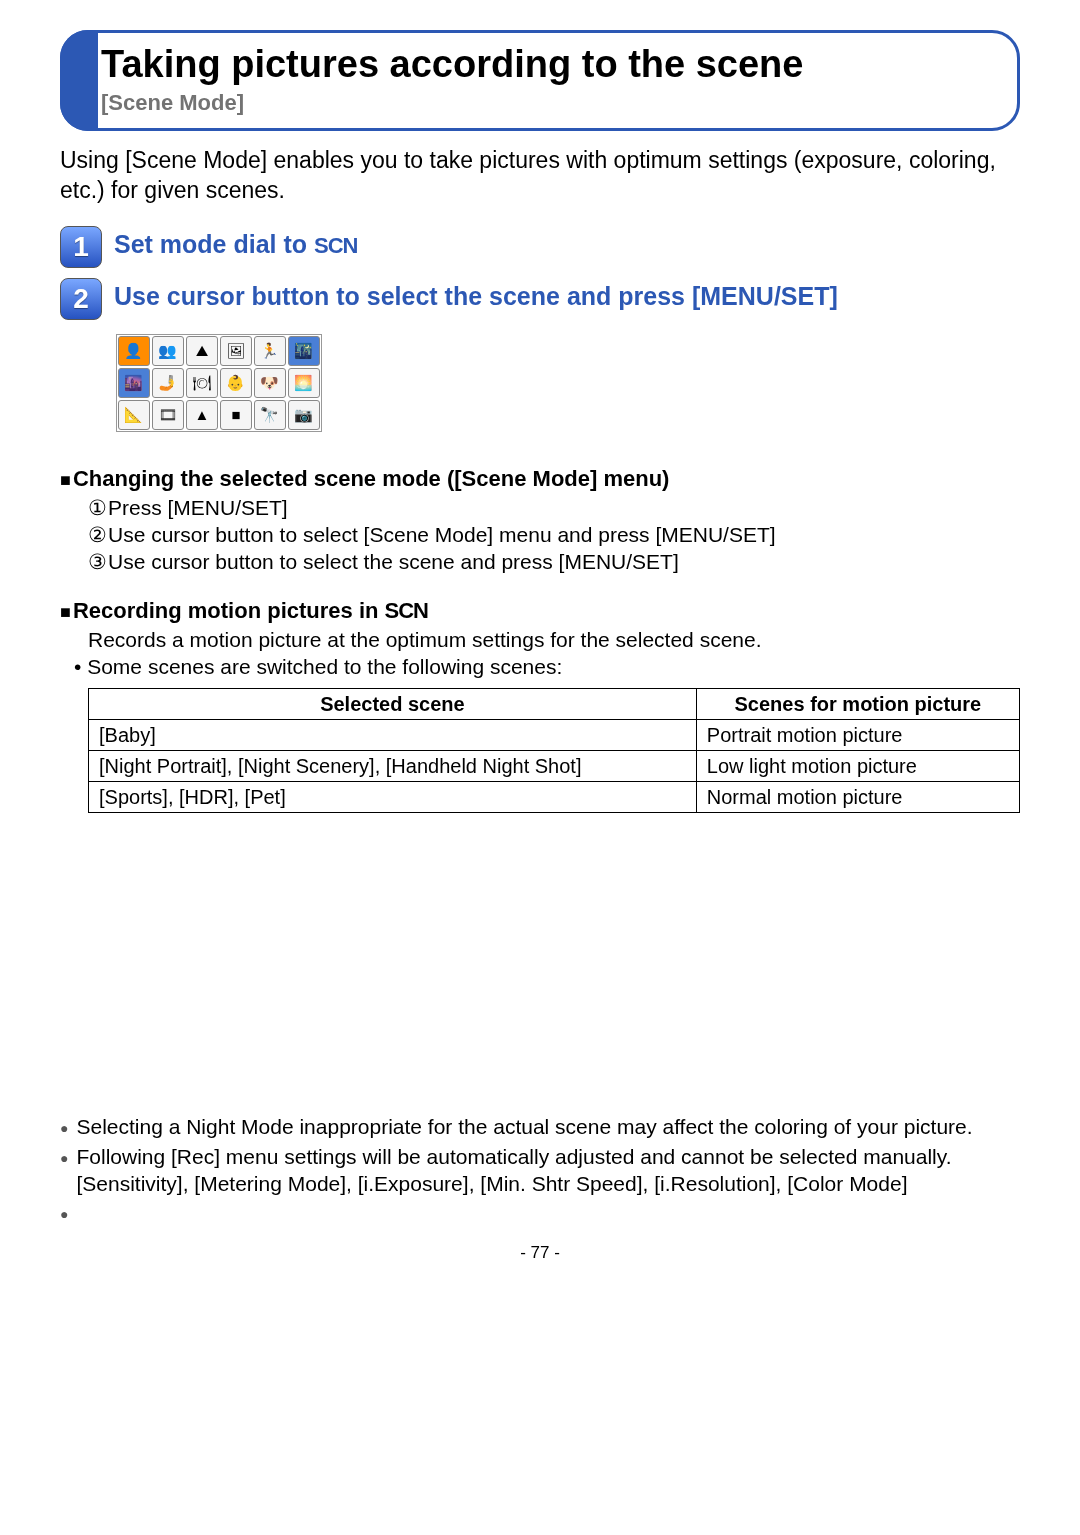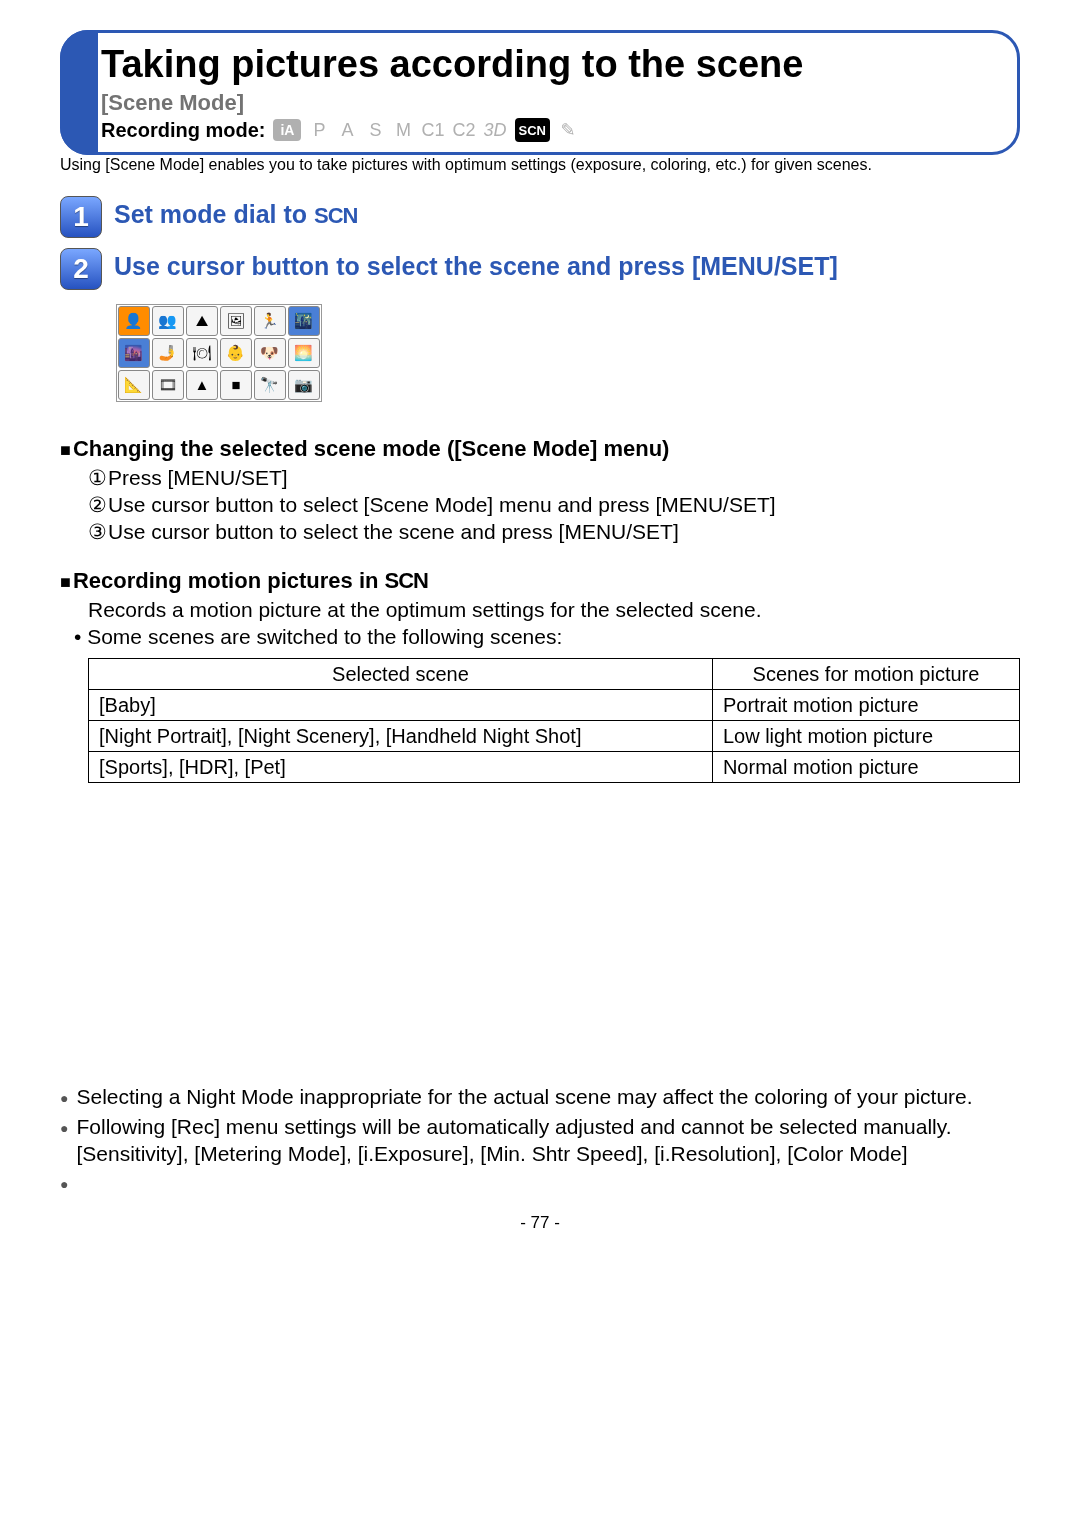"Taking pictures according to the" .hdr-box { margin-bottom: 0 -> 15px }
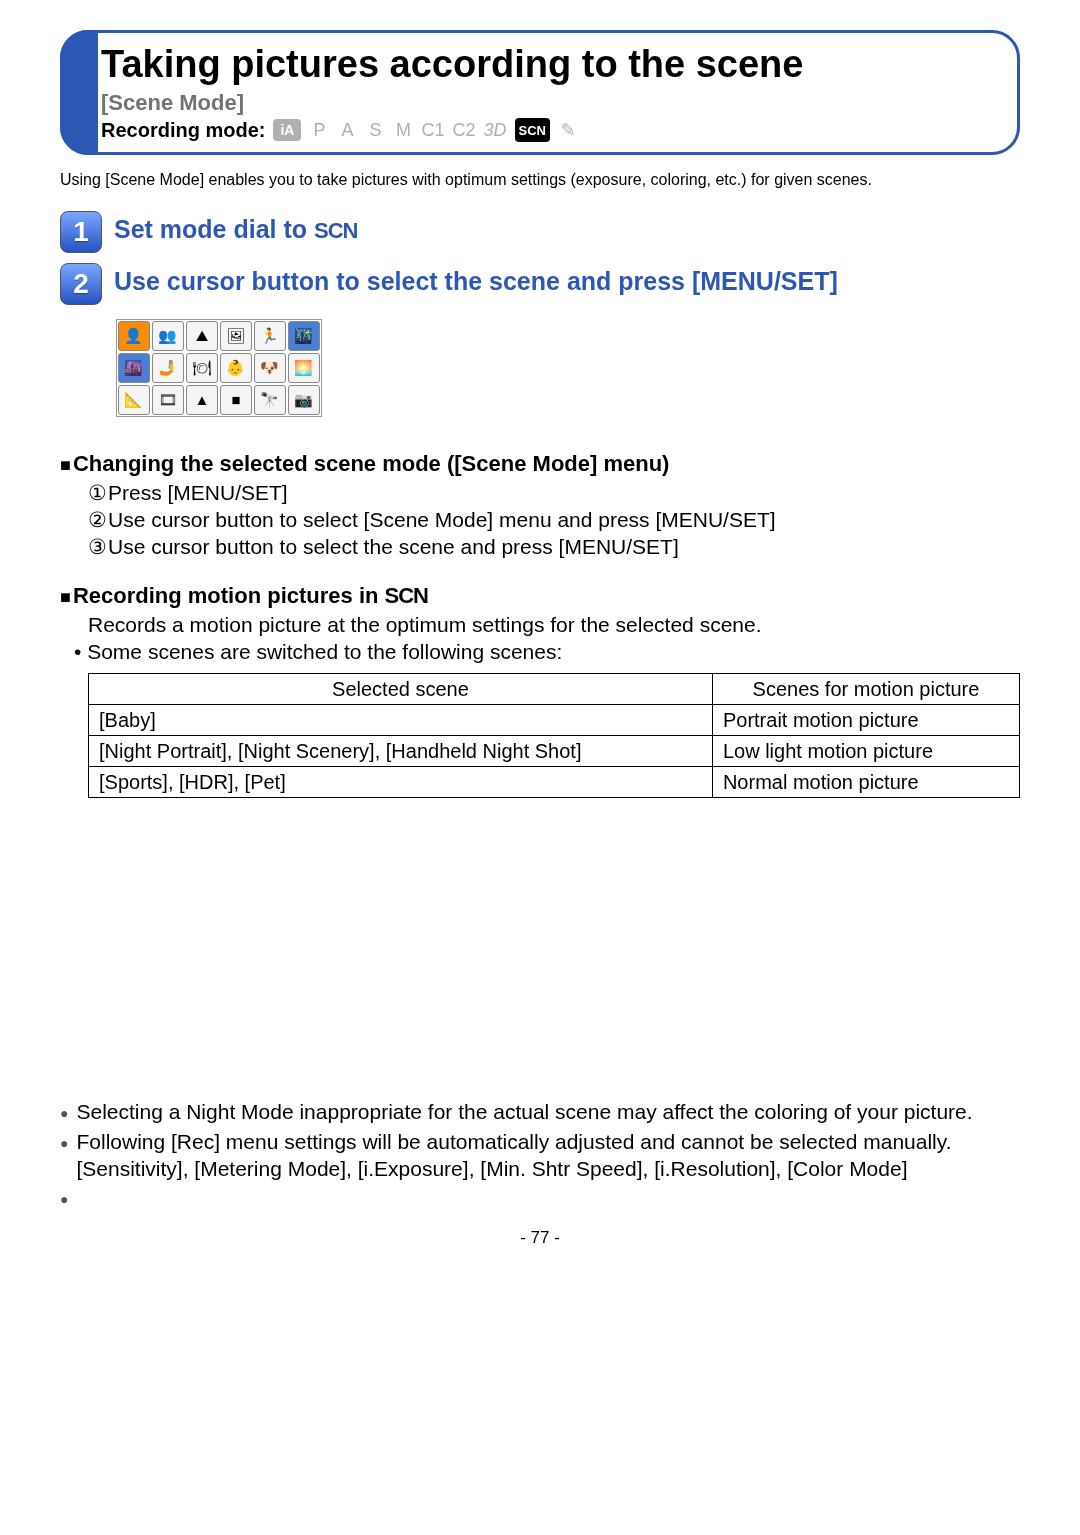"Recording mode:" div.rec-line { html: <div> <span>Recording mode:</span> <span>iA</span> <span>P</span> <span>A</span> <span>S</span> <span>M</span> <span>C1</span> <span>C2</span> <span>3D</span> <span>SCN</span> <span>✎</span> </div> -> none }
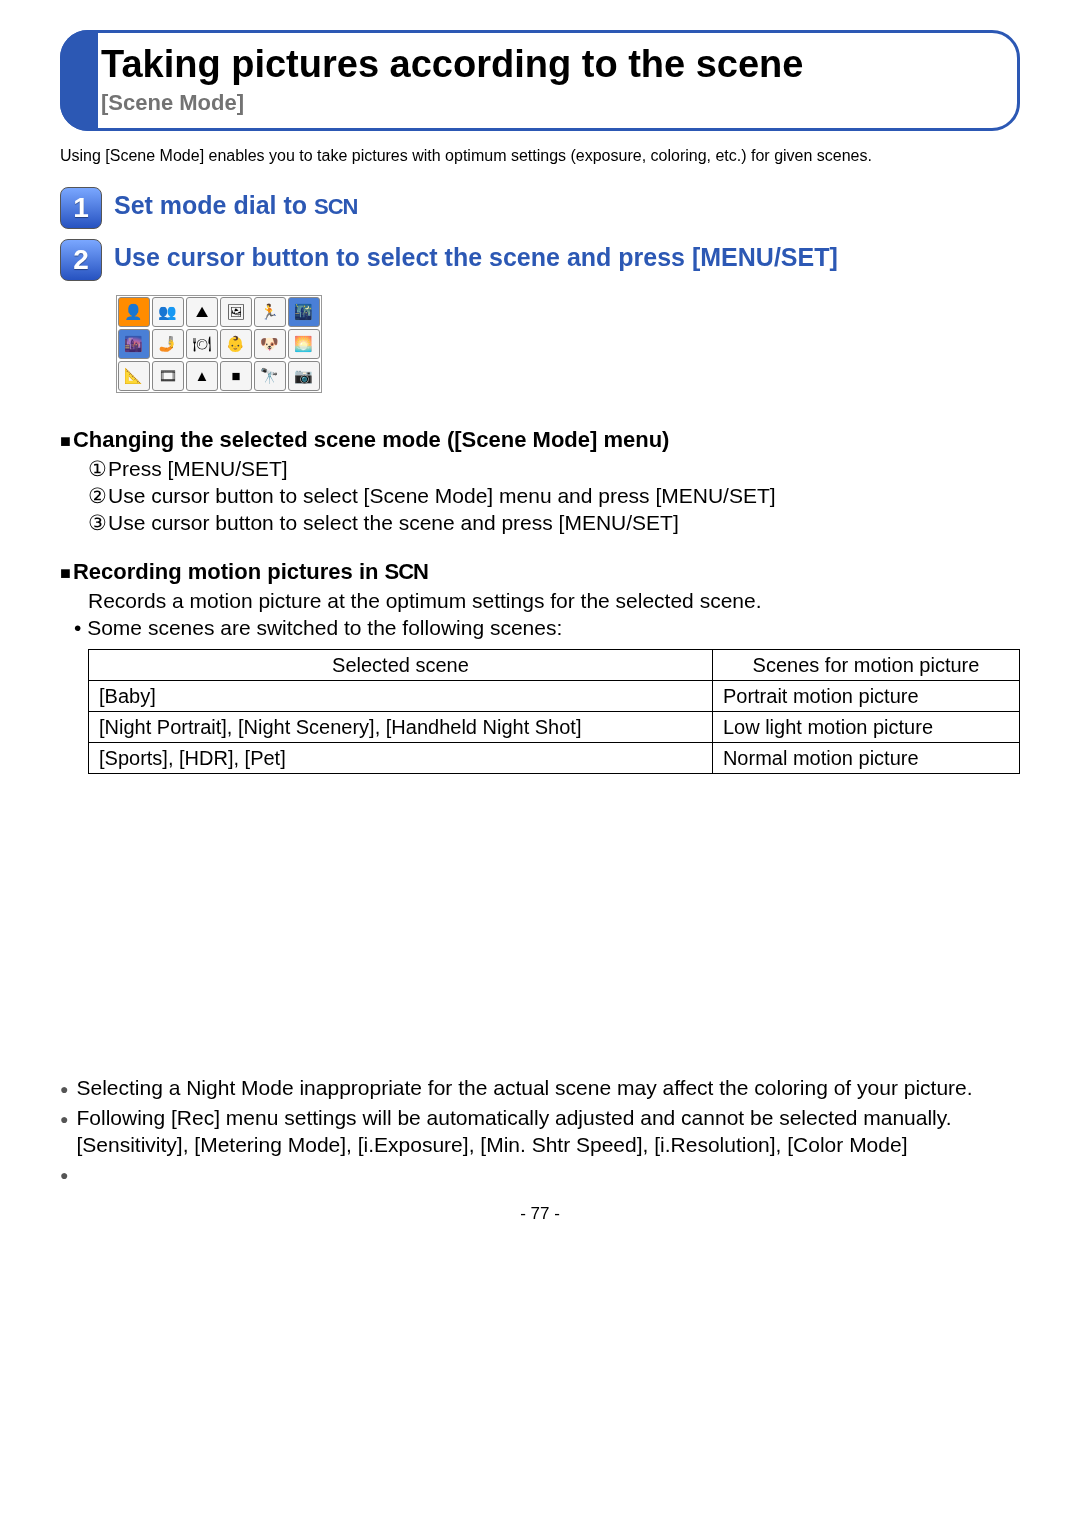"Using [Scene Mode] enables you" .intro { font-size: 16px -> 23px }
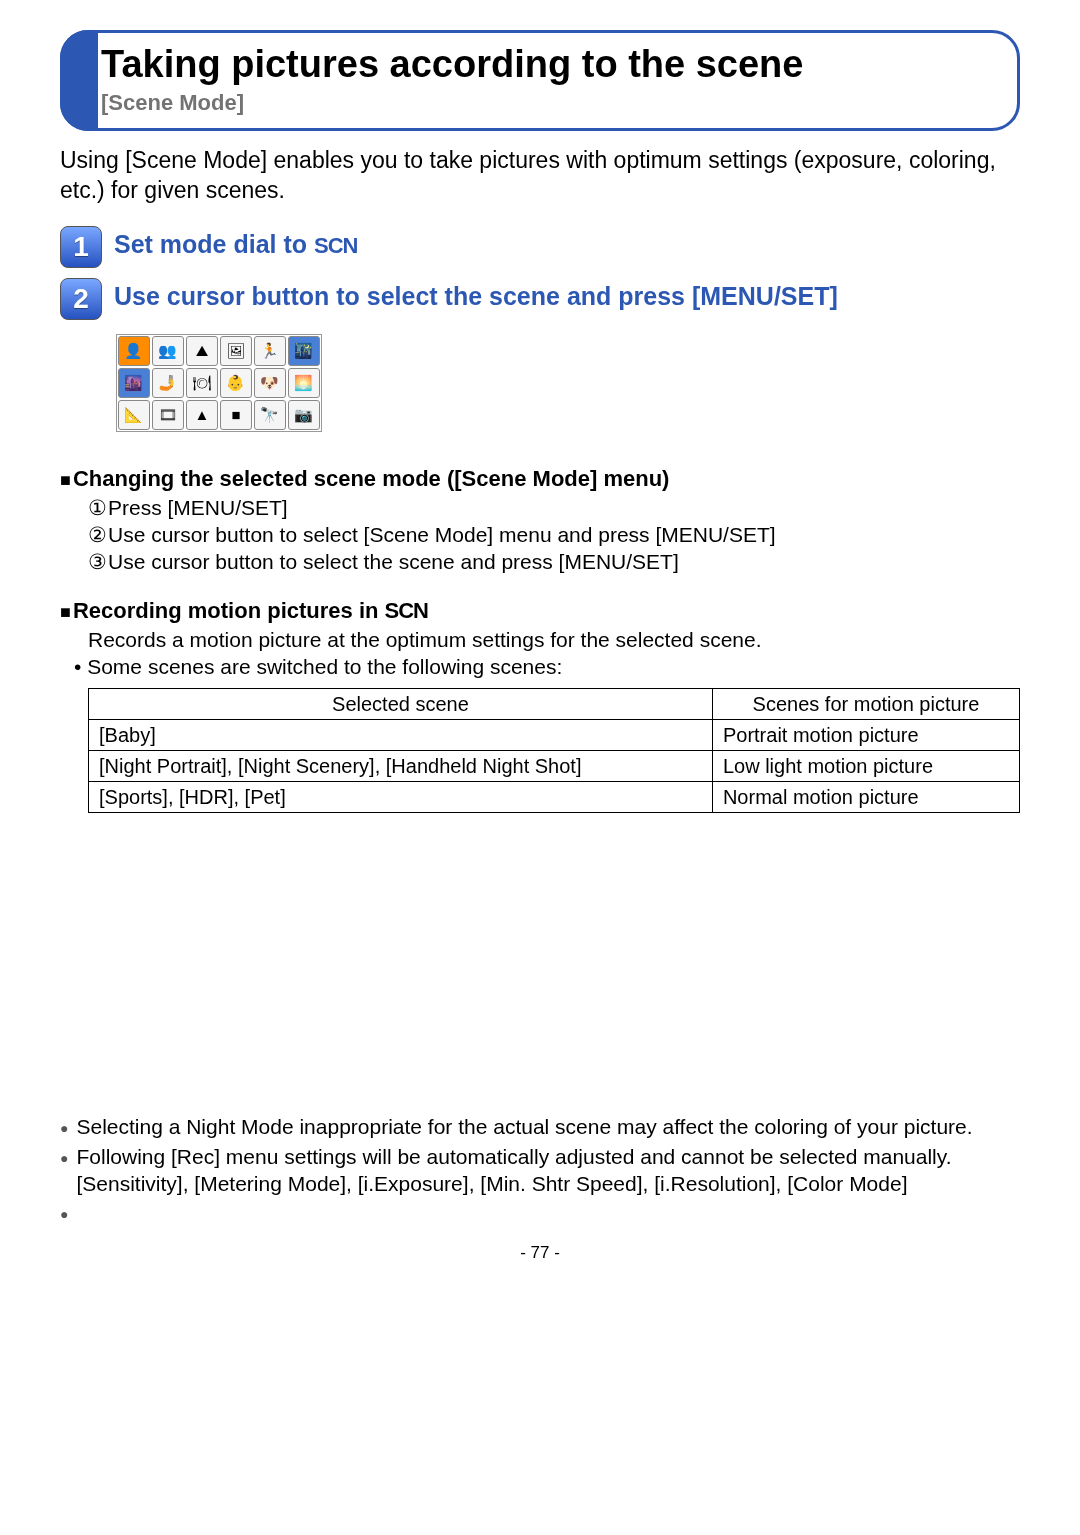"Selected scene" .tbl th { font-weight: normal -> bold }
